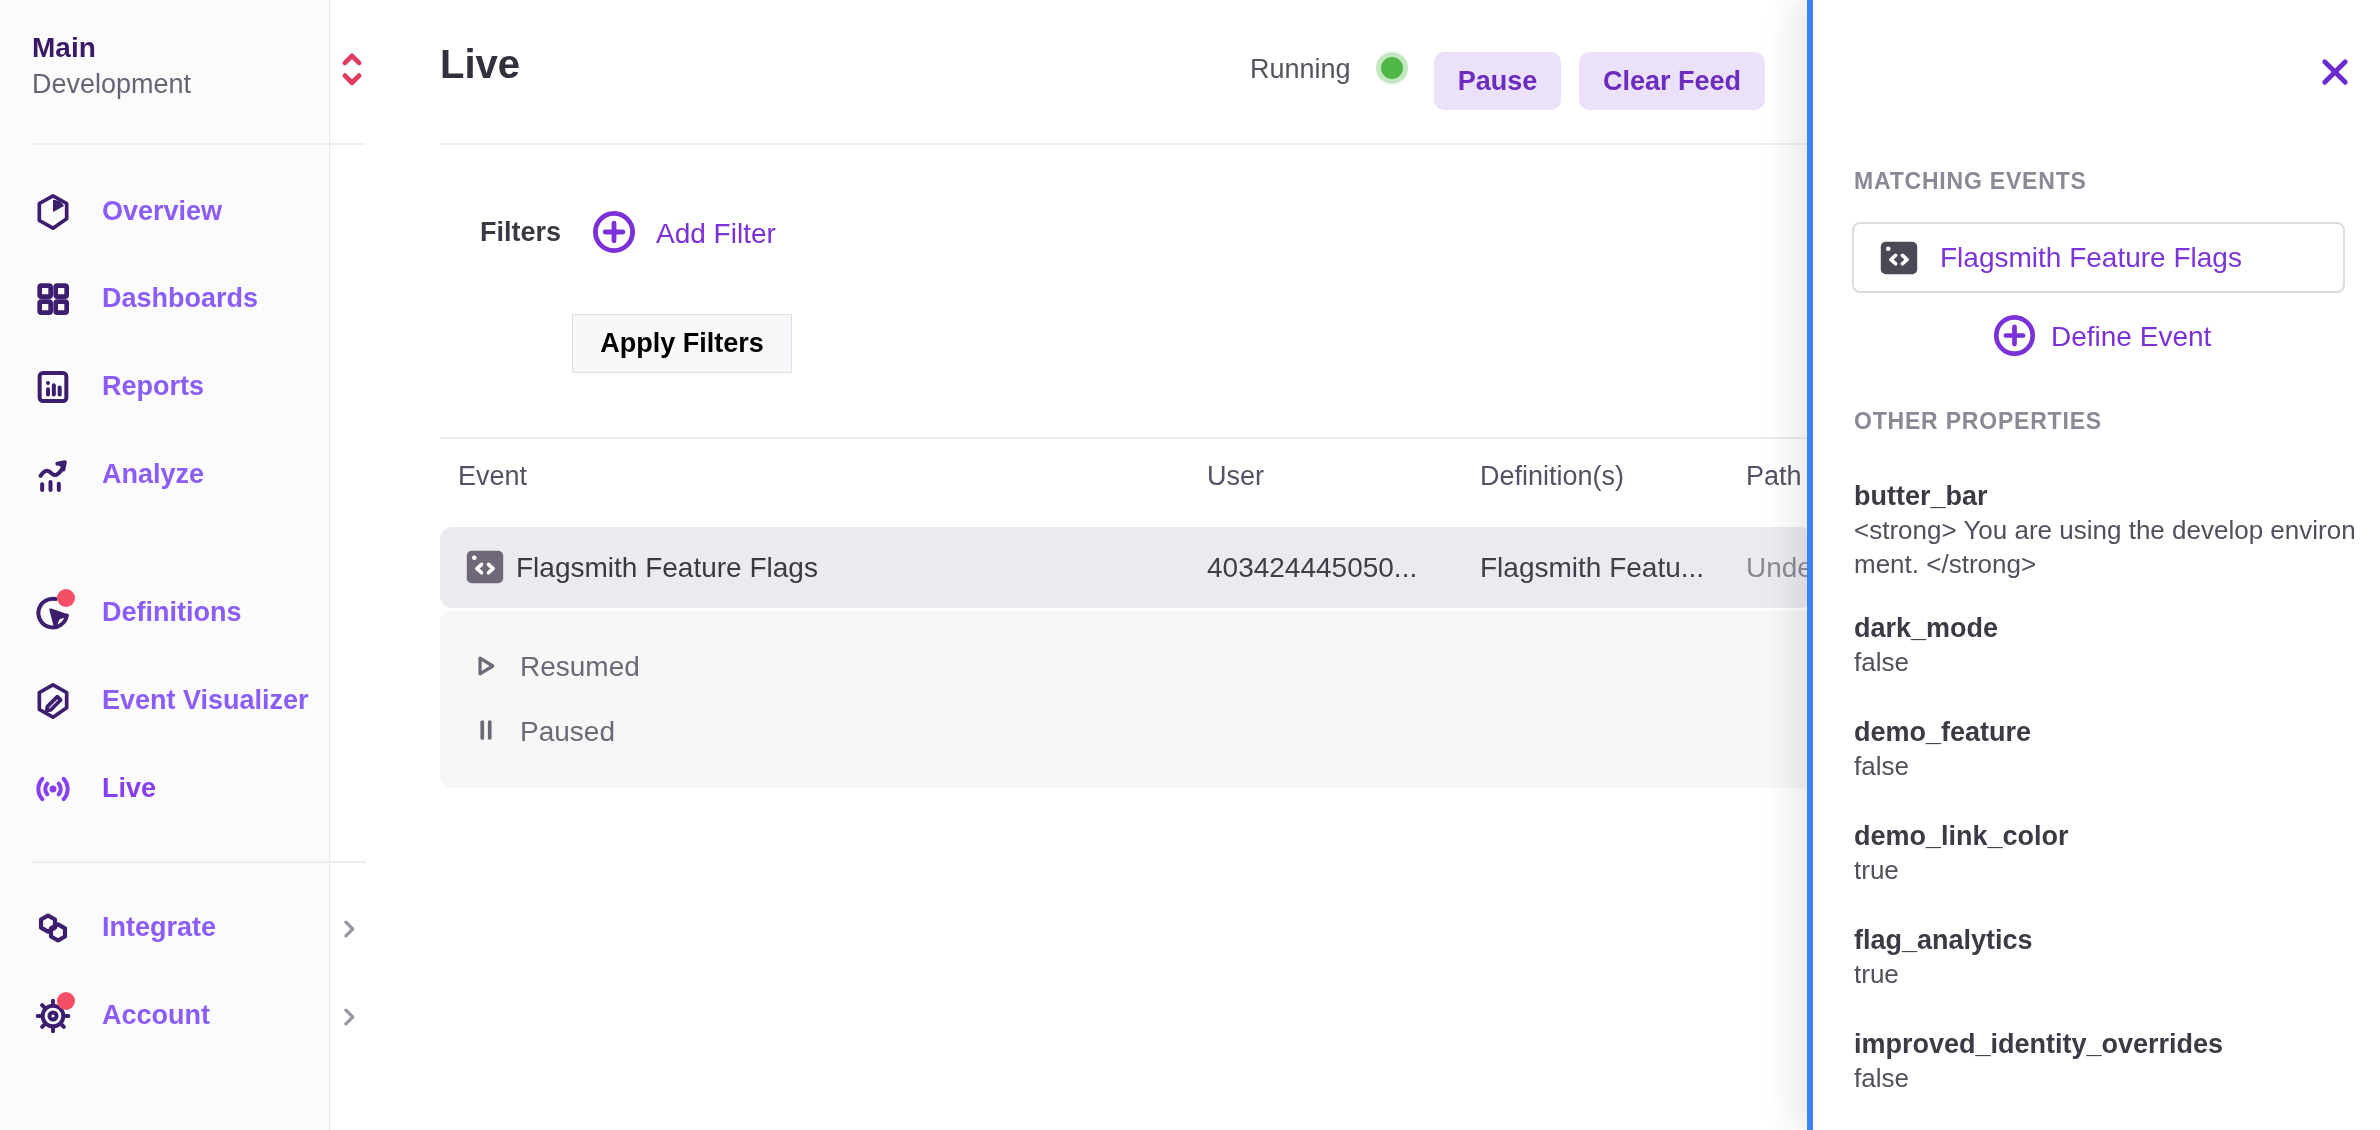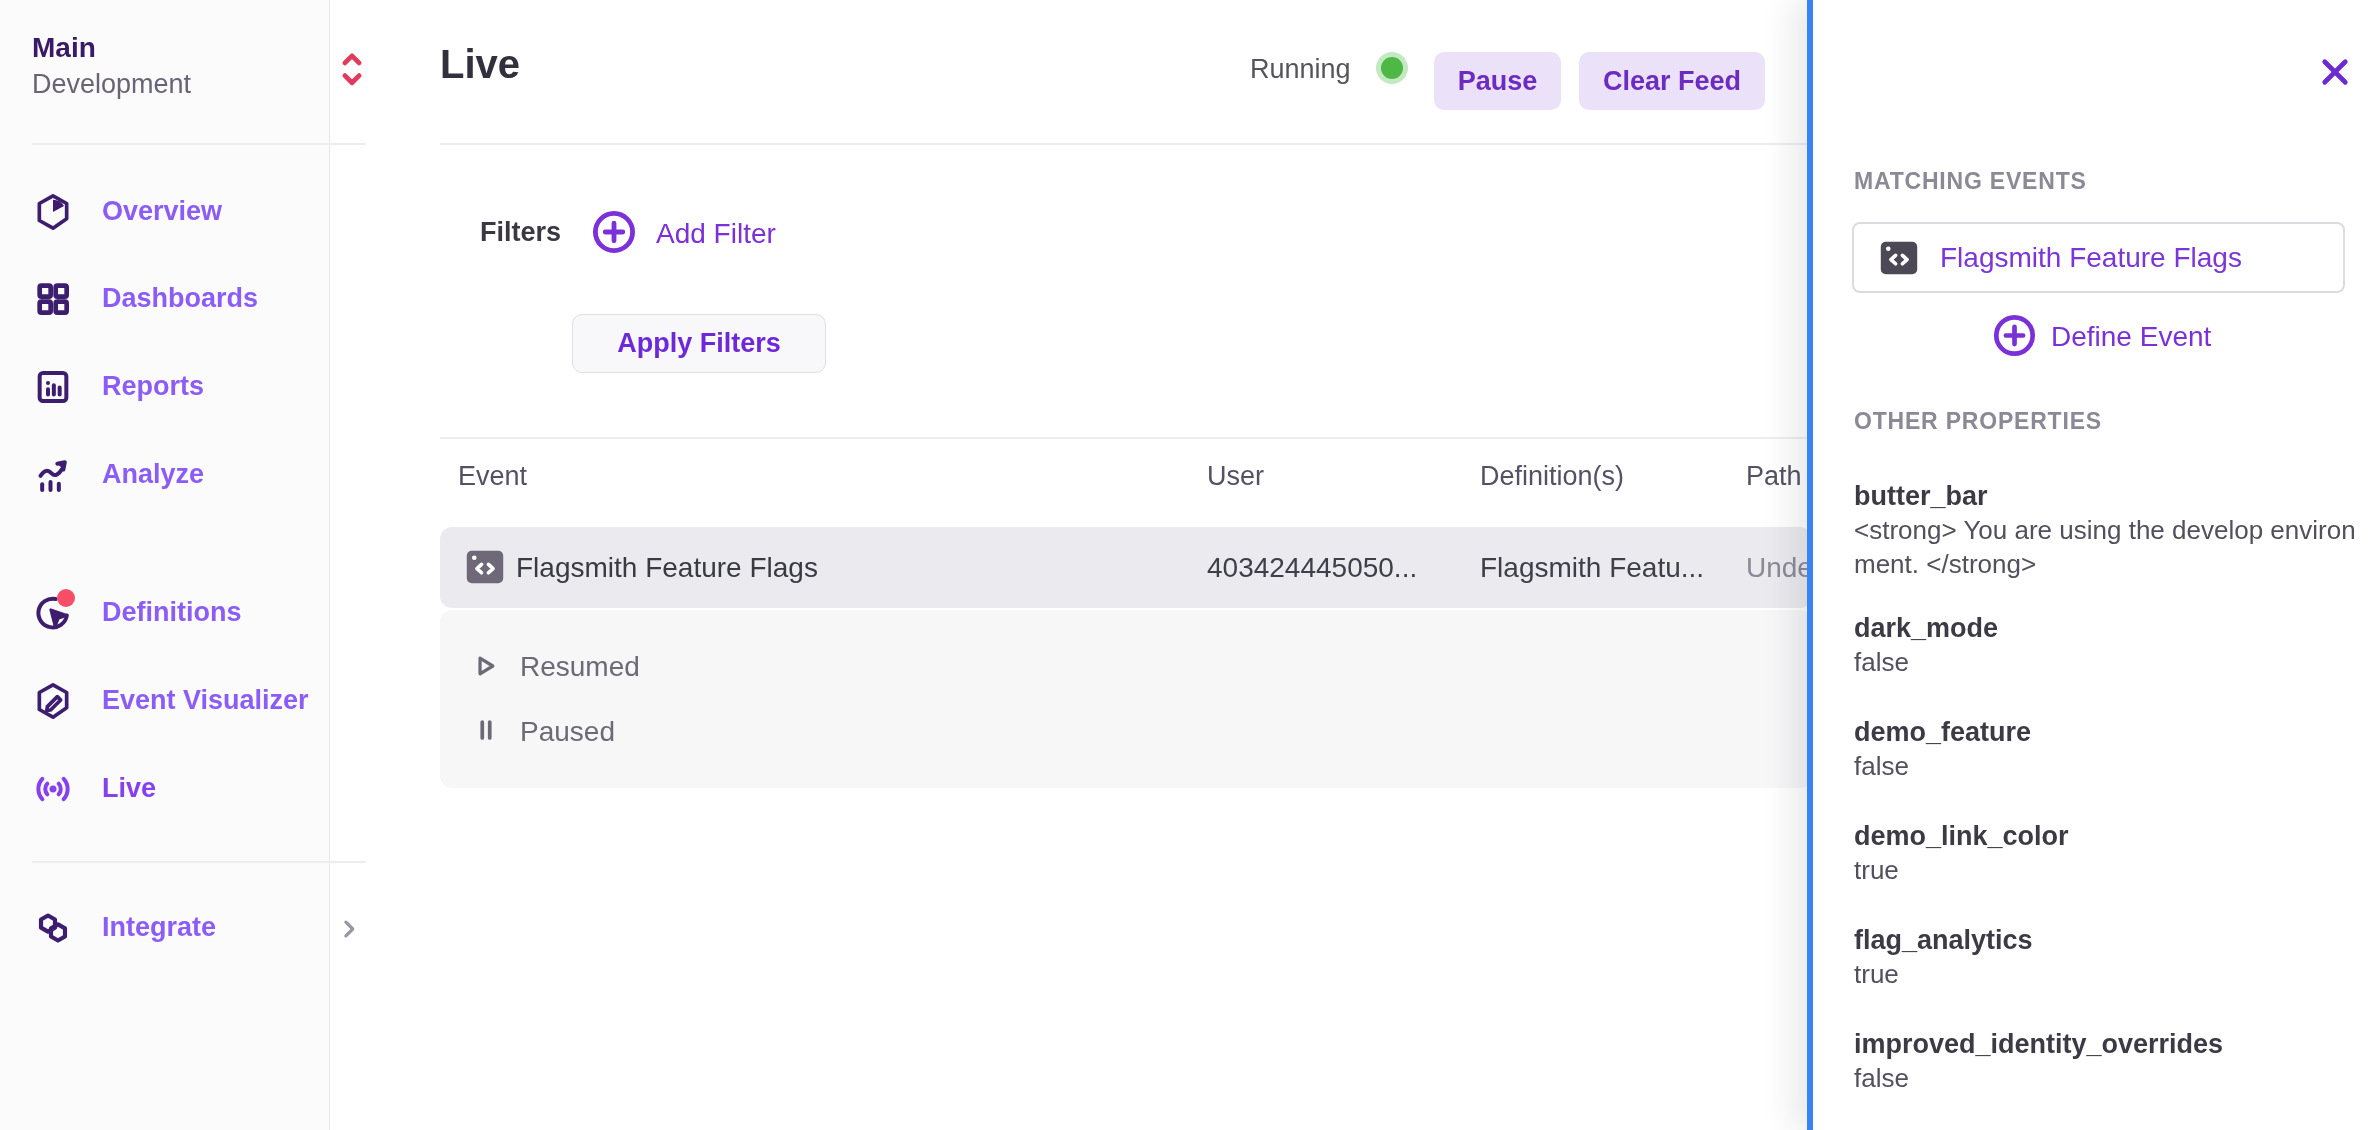"Apply Filters" .apply-btn { border-radius: 10px -> 0; color: #6d28d9 -> #000000; width: 254px -> 220px }
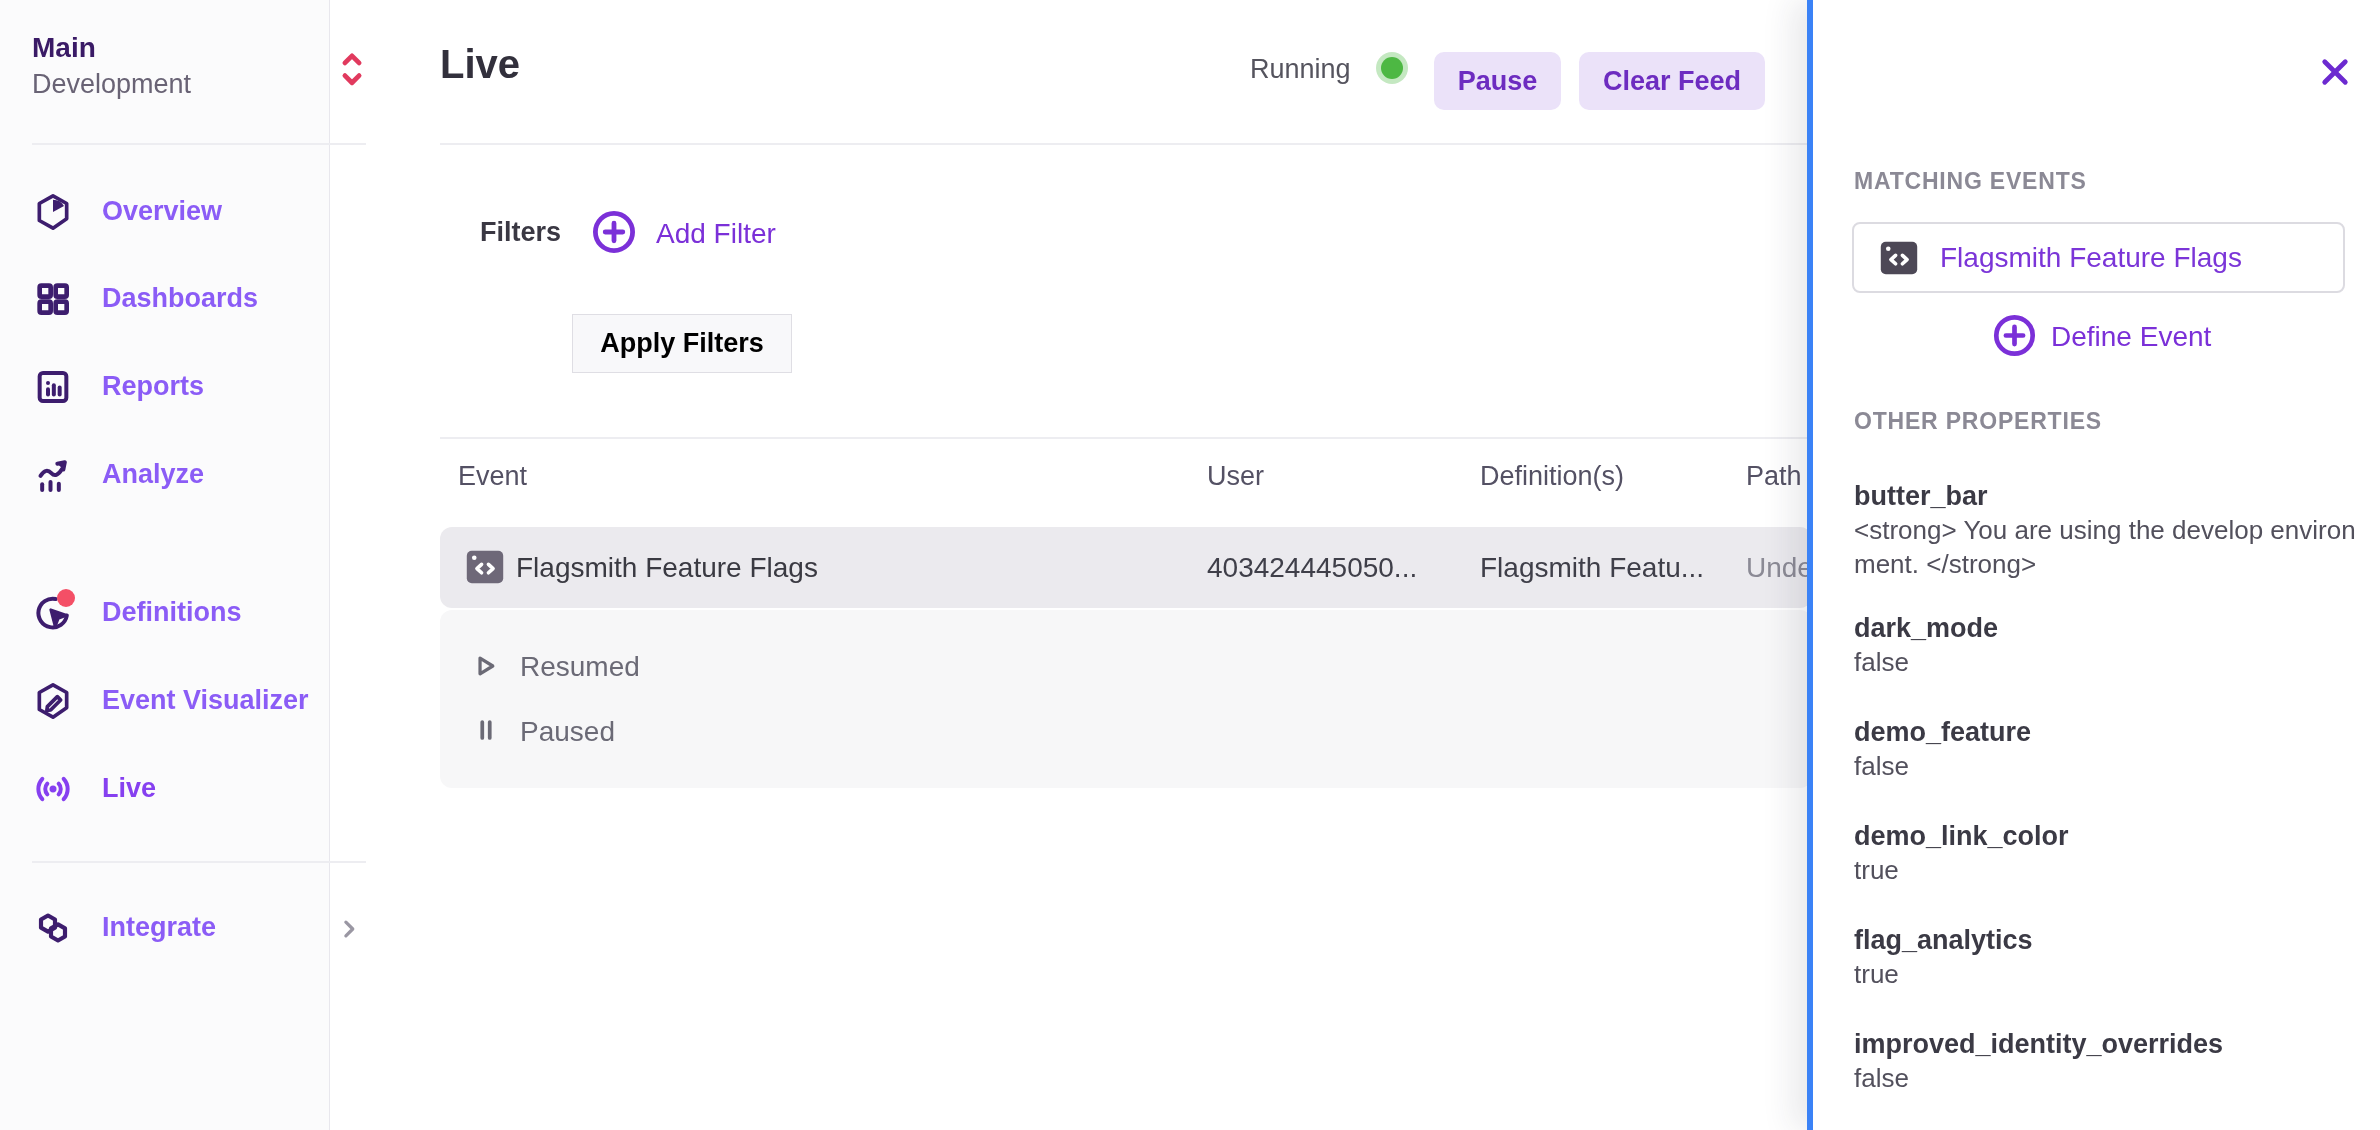"Account" div.nav-item { html: none -> <div> <span> <svg> <circle></circle> <circle></circle> <path></path> </svg> <span></span> </span> <span>Account</span> <span> <svg> <path></path> </svg> </span> </div> }
